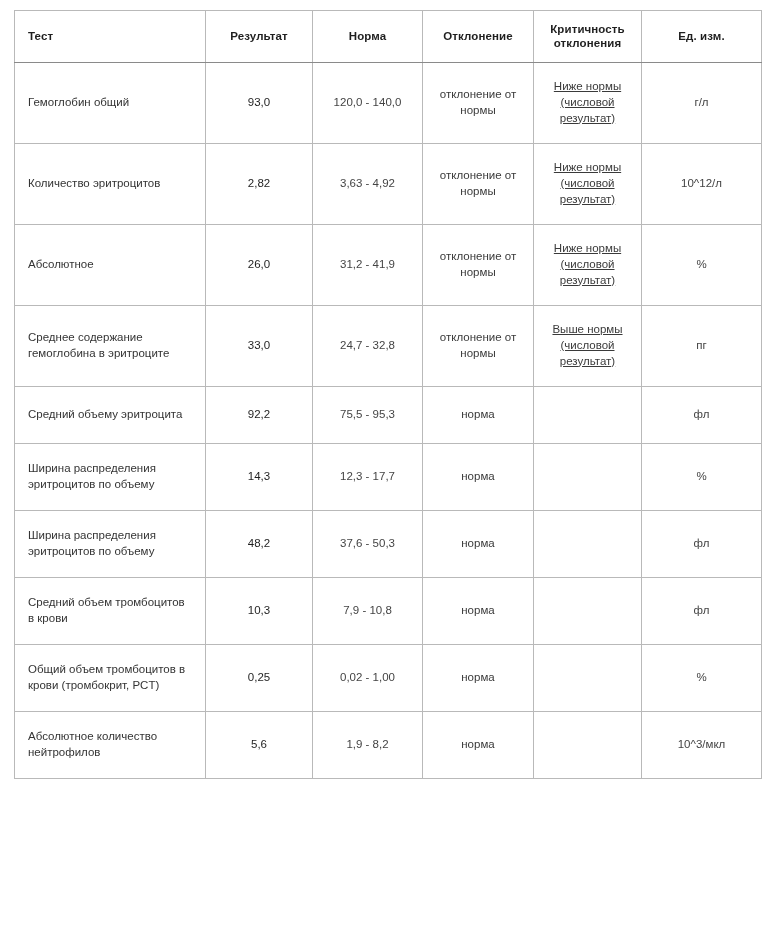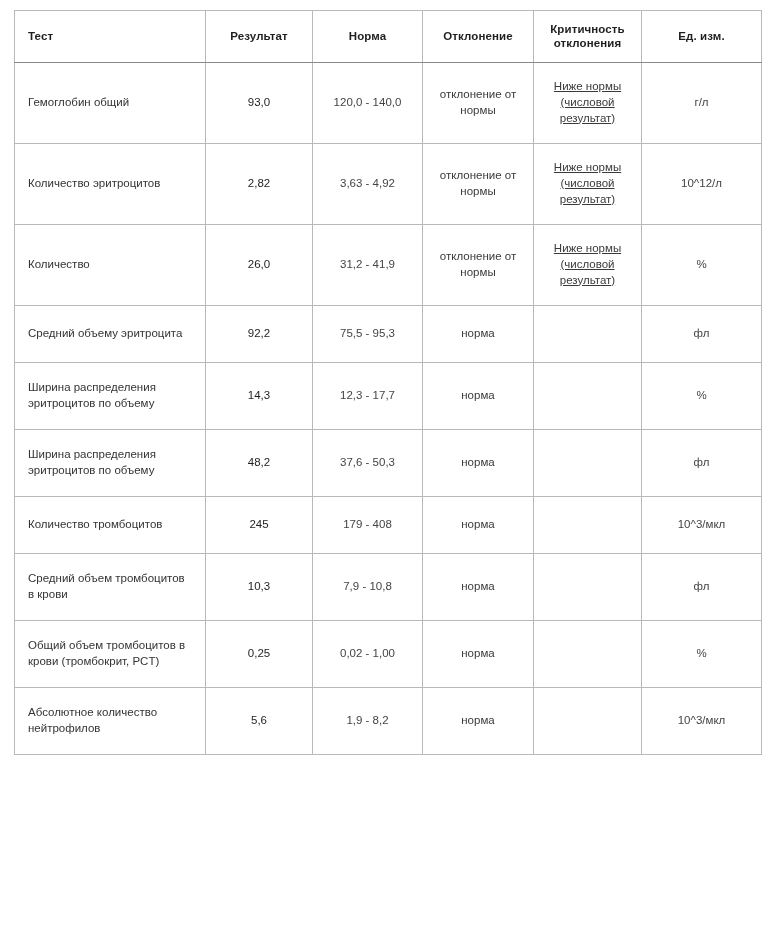"Количество" td.cell-test { text: Количество -> Абсолютное }
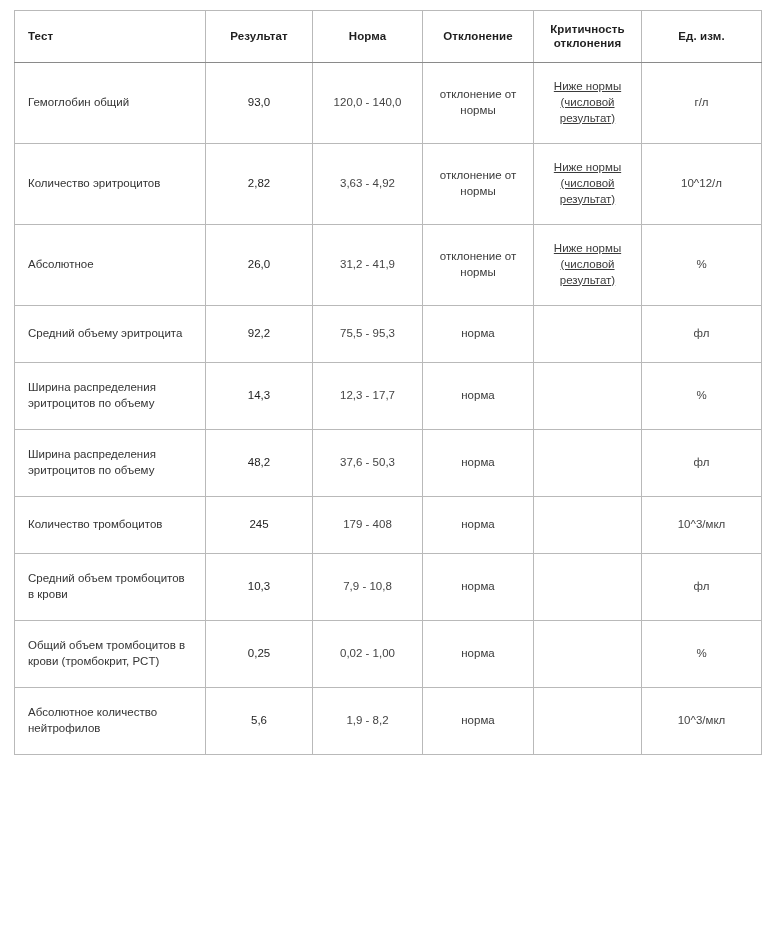"Среднее содержание гемоглобина в" tr.row-tall { html: none -> <tr> <td>Среднее содержание гемоглобина в эритроците</td> <td>33,0</td> <td>24,7 - 32,8</td> <td>отклонение от нормы</td> <td>Выше нормы (числовой результат)</td> <td>пг</td> </tr> }
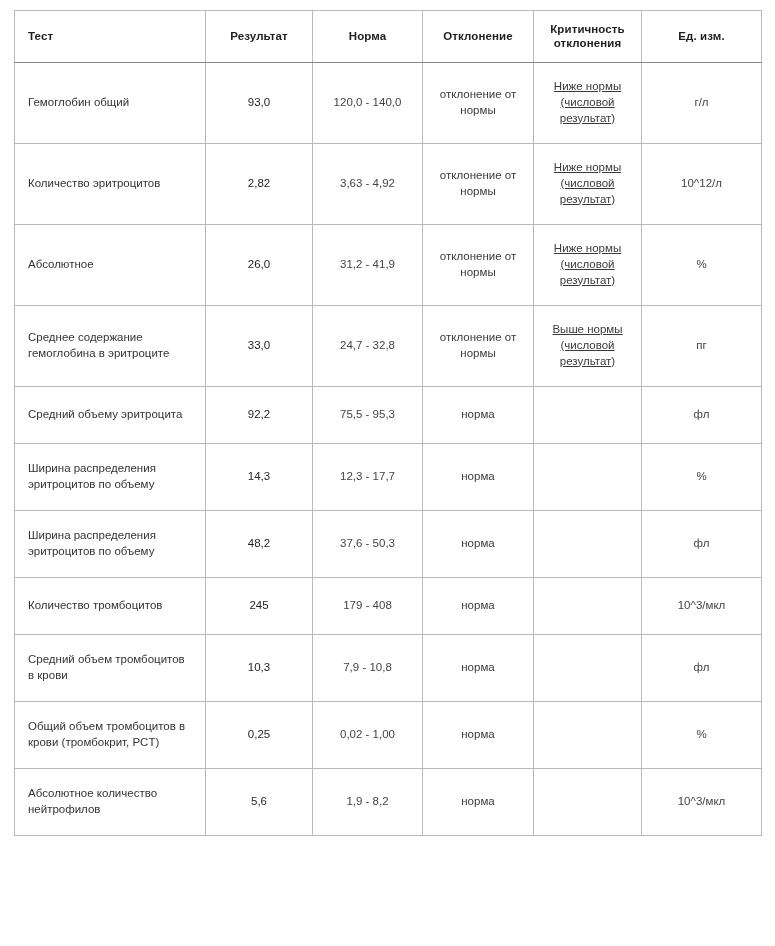"Количество тромбоцитов" tr.row-short { html: <tr> <td>Количество тромбоцитов</td> <td>245</td> <td>179 - 408</td> <td>норма</td> <td></td> <td>10^3/мкл</td> </tr> -> none }
